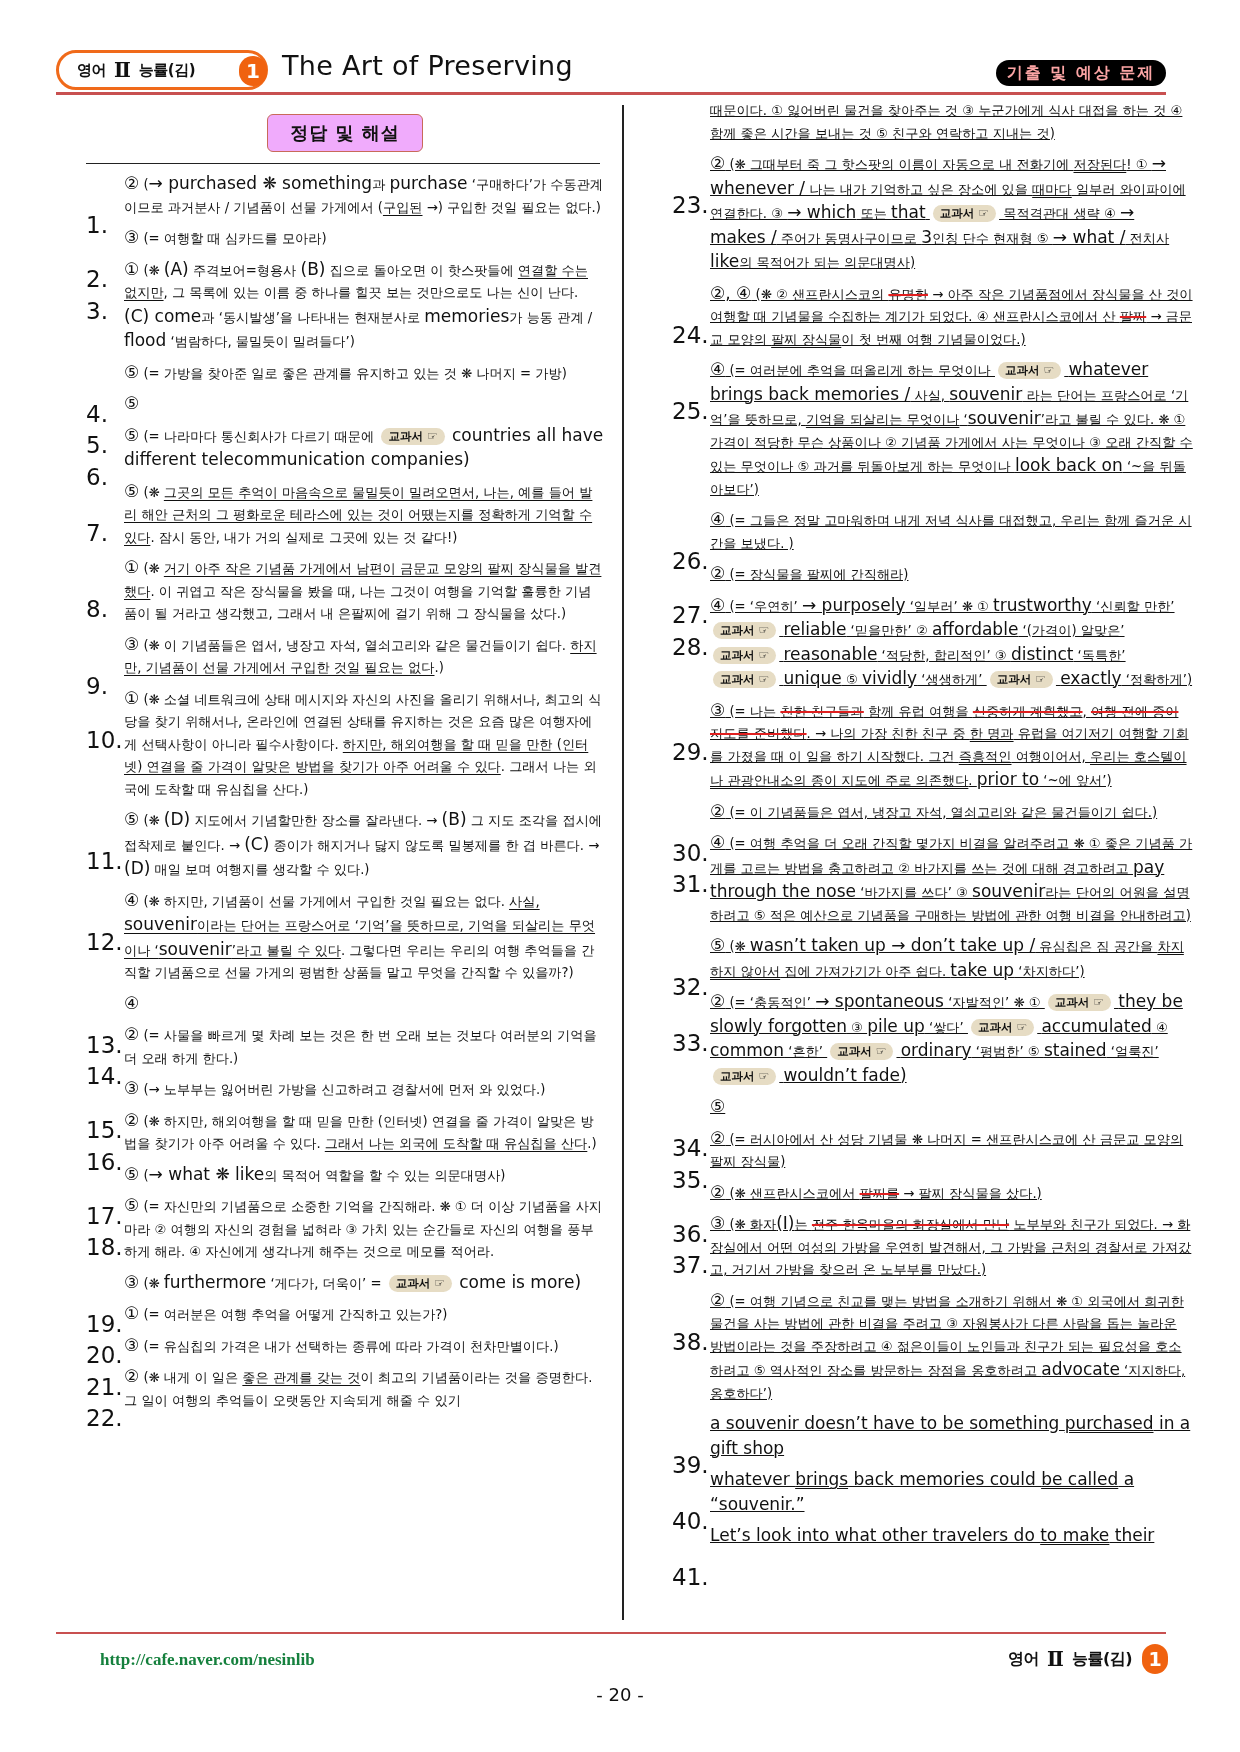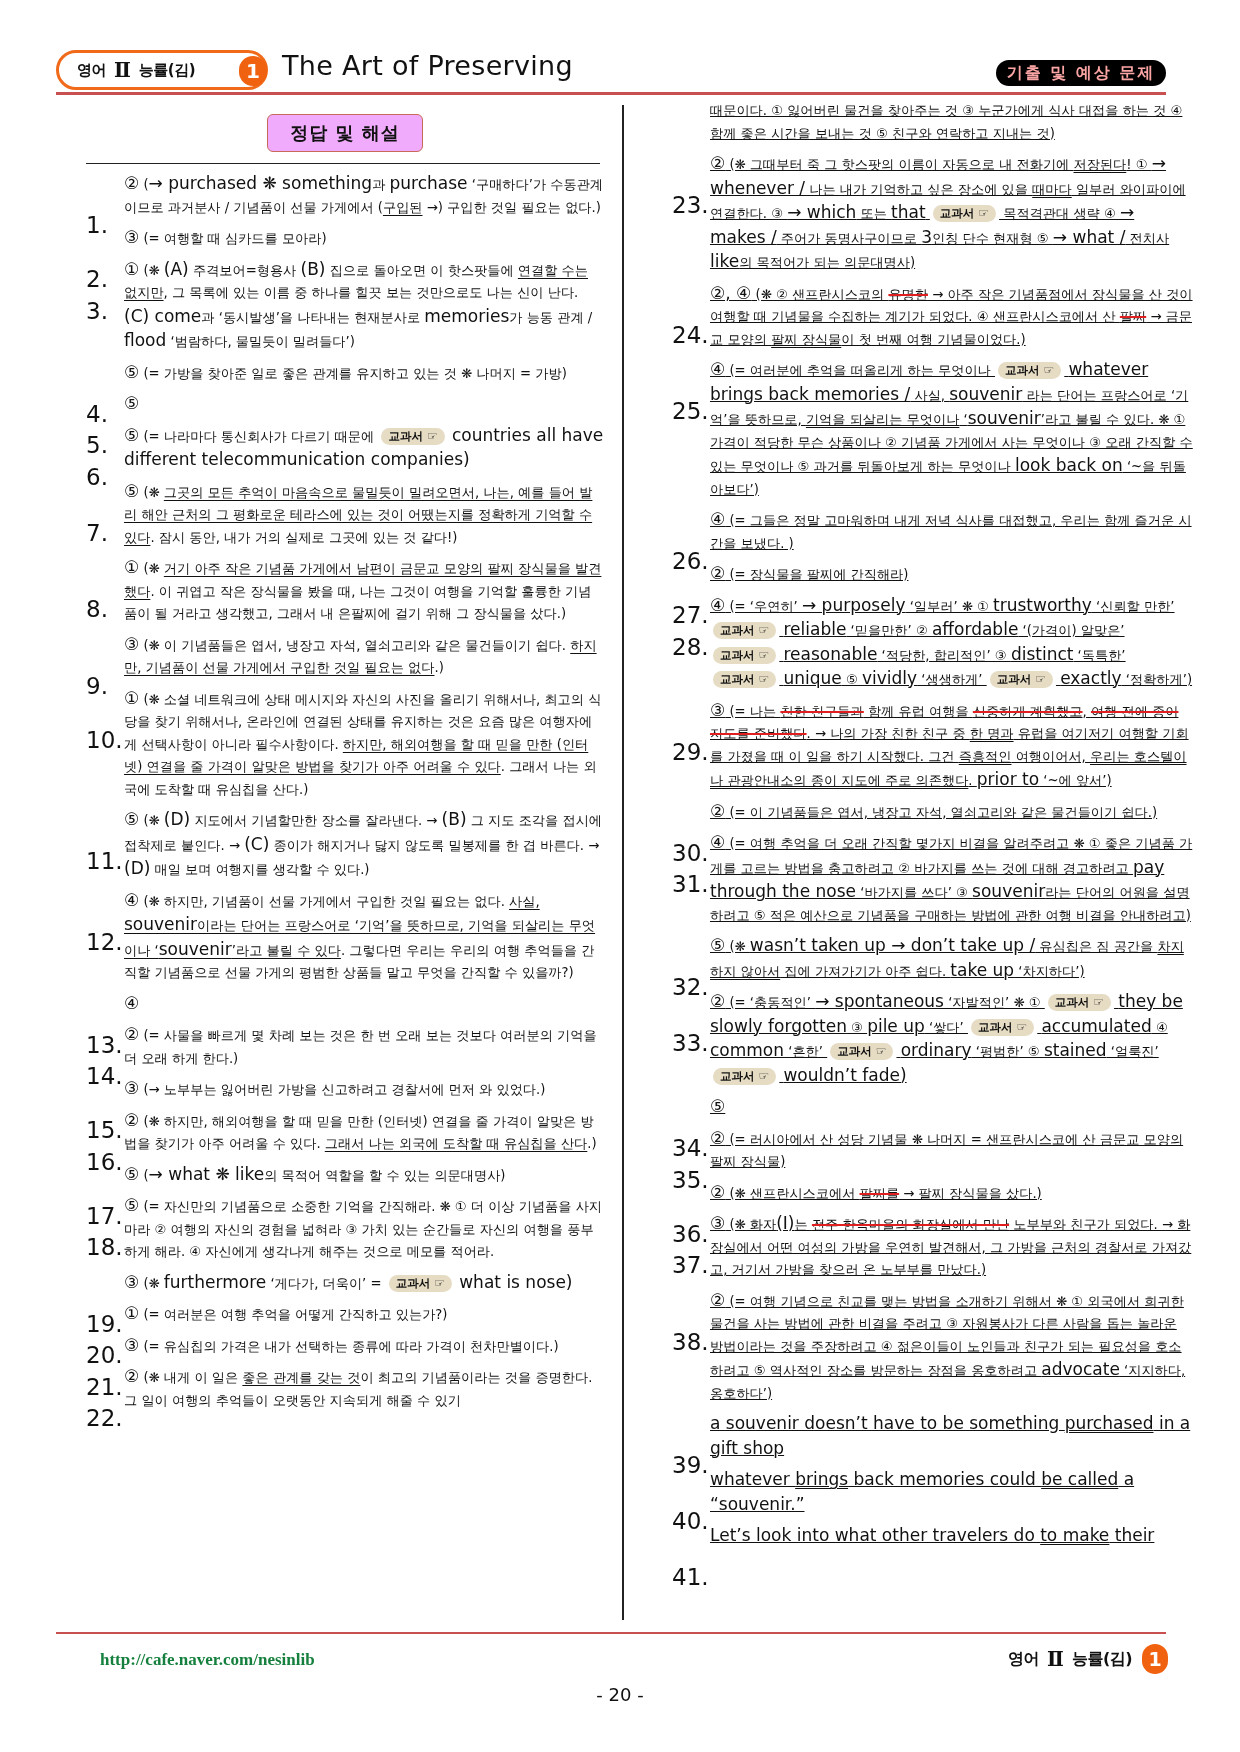"what is nose)" span.en { text: what is nose -> come is more }
